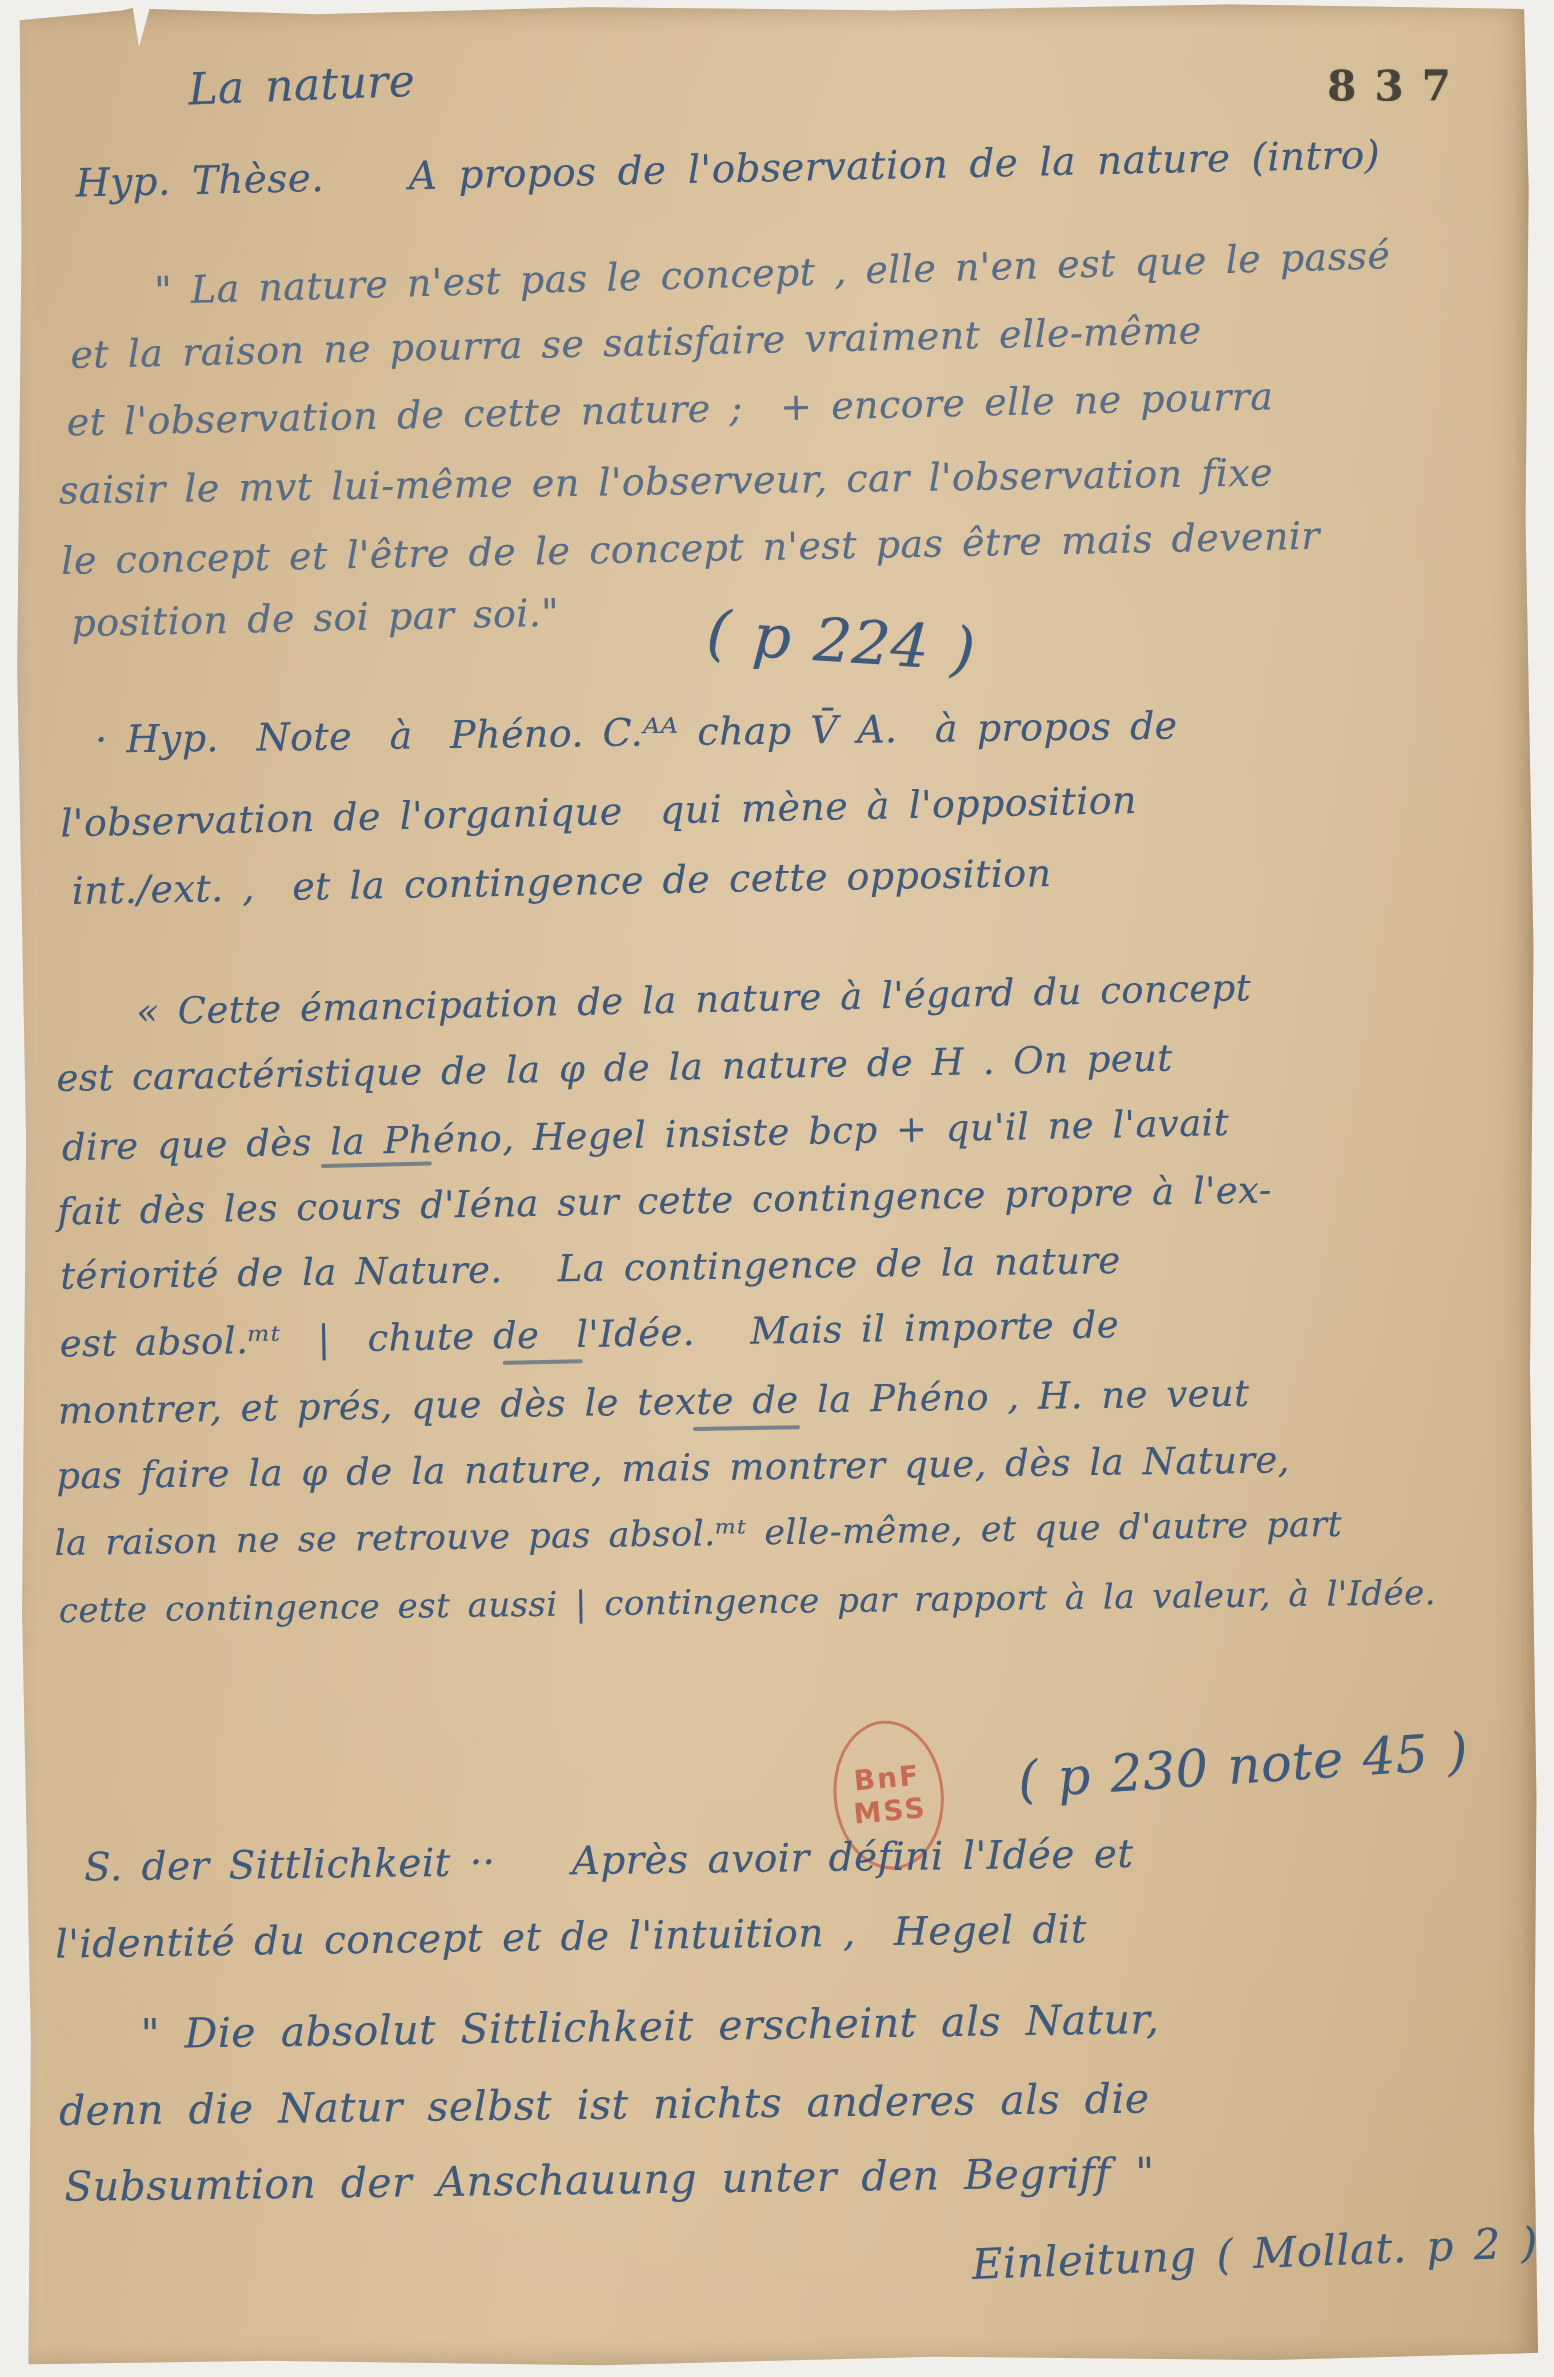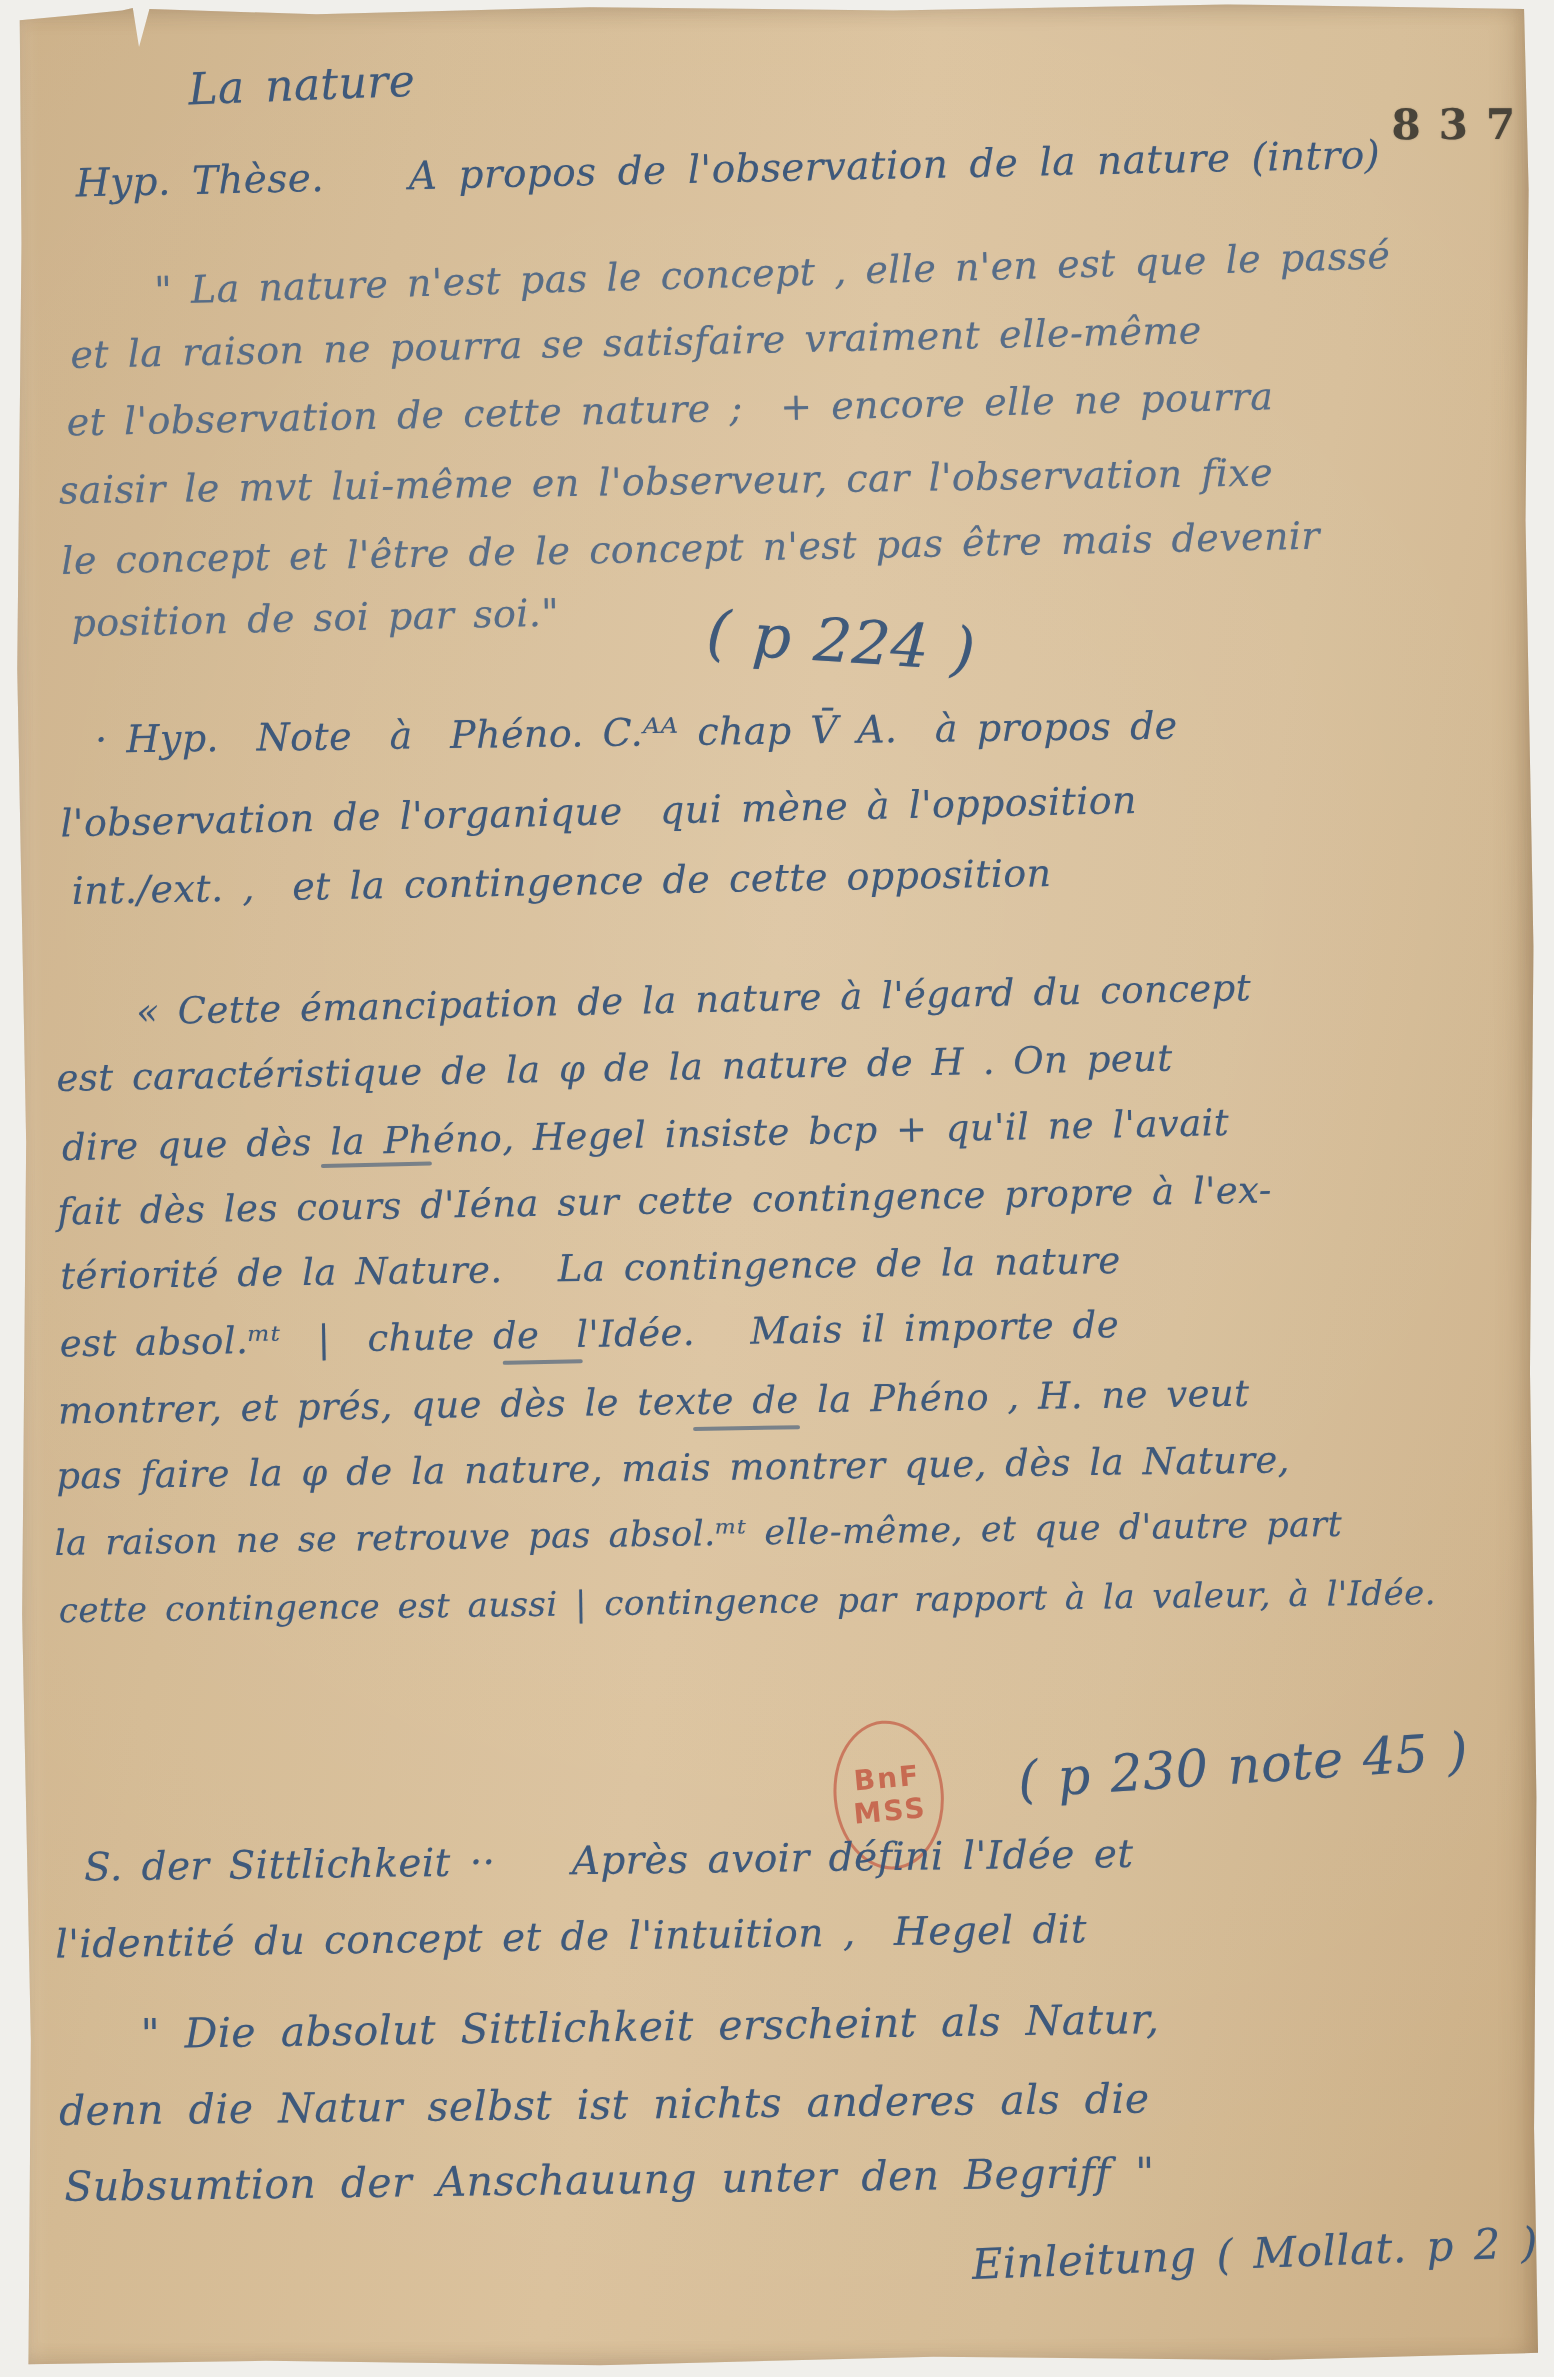"837" .folio { left: 1378px -> 1314px; margin-top: 39px -> none }
